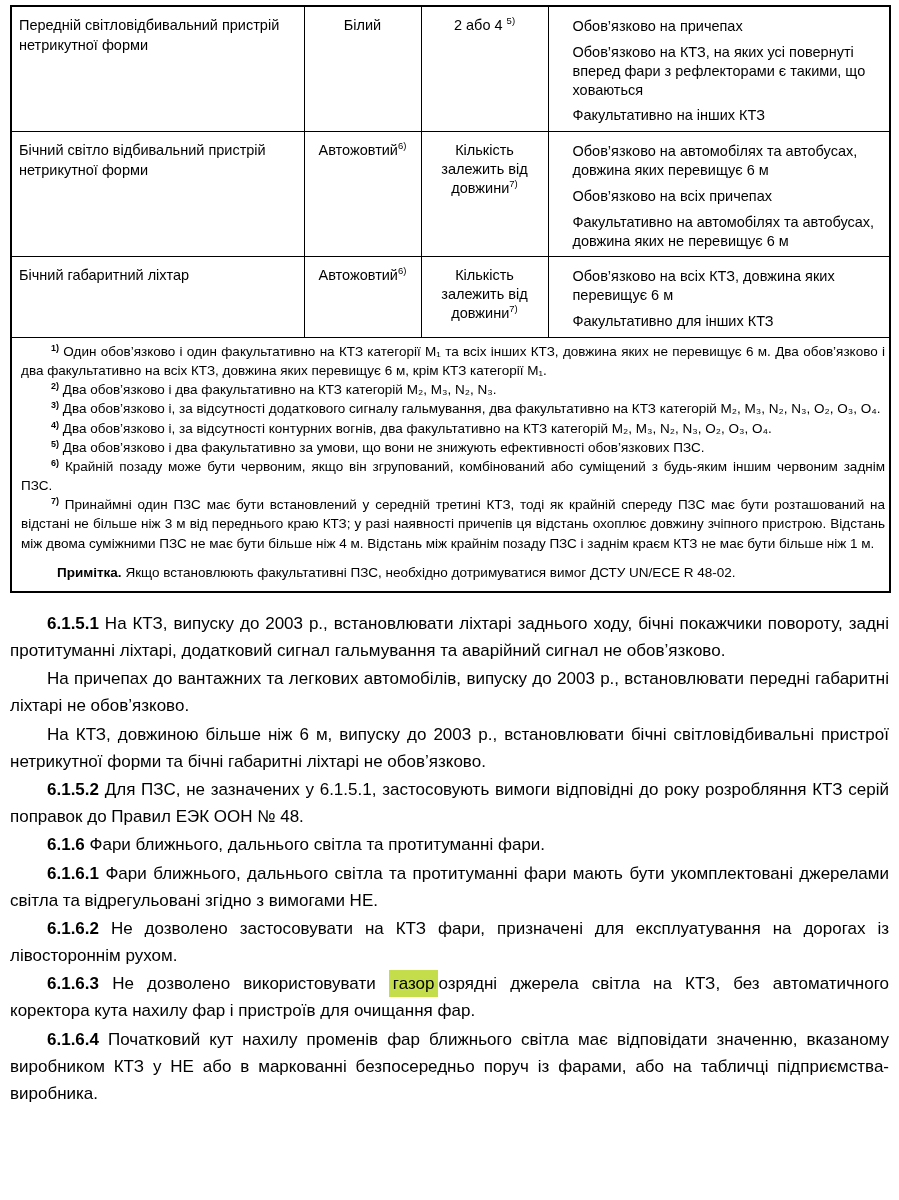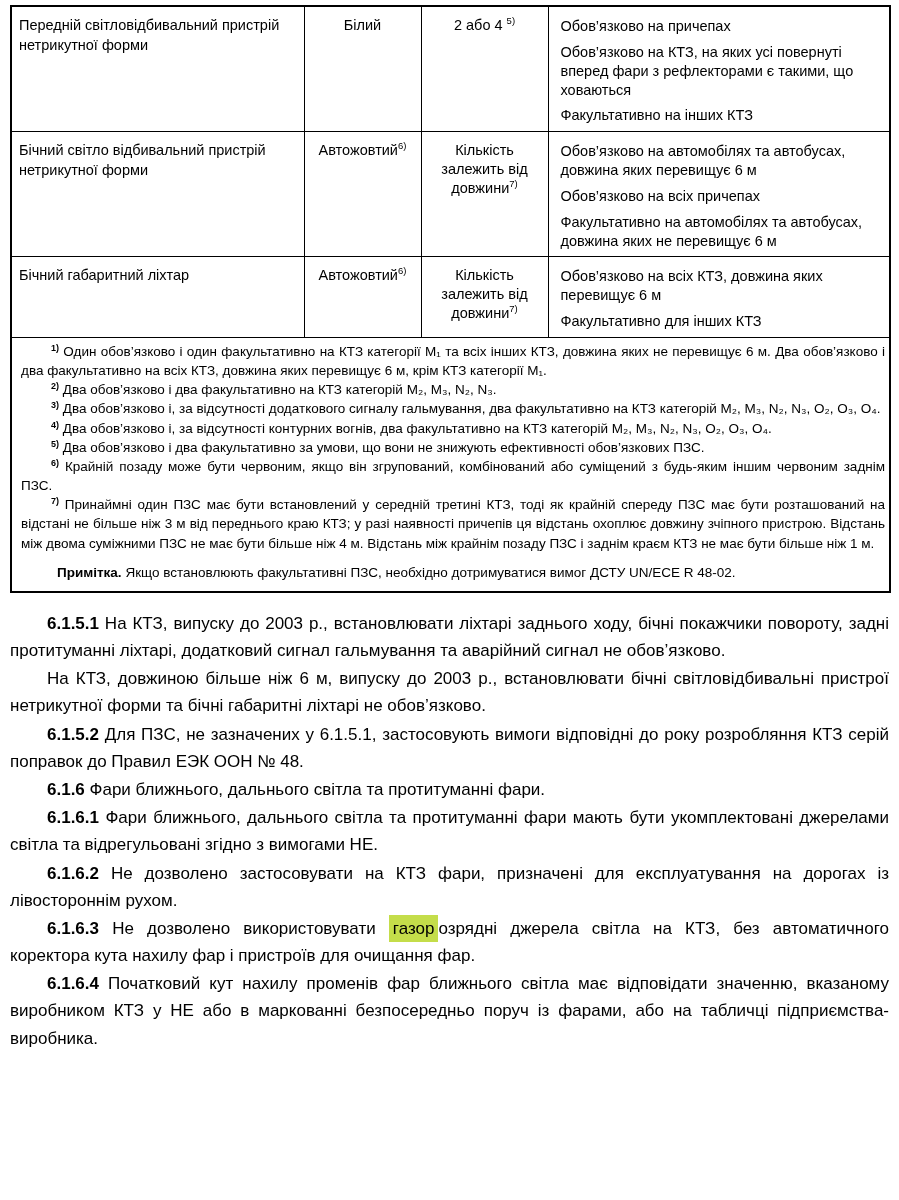"Обов’язково на причепах" td.c-req p { margin: 7px 0 0 0 -> 7px 0 0 12px }
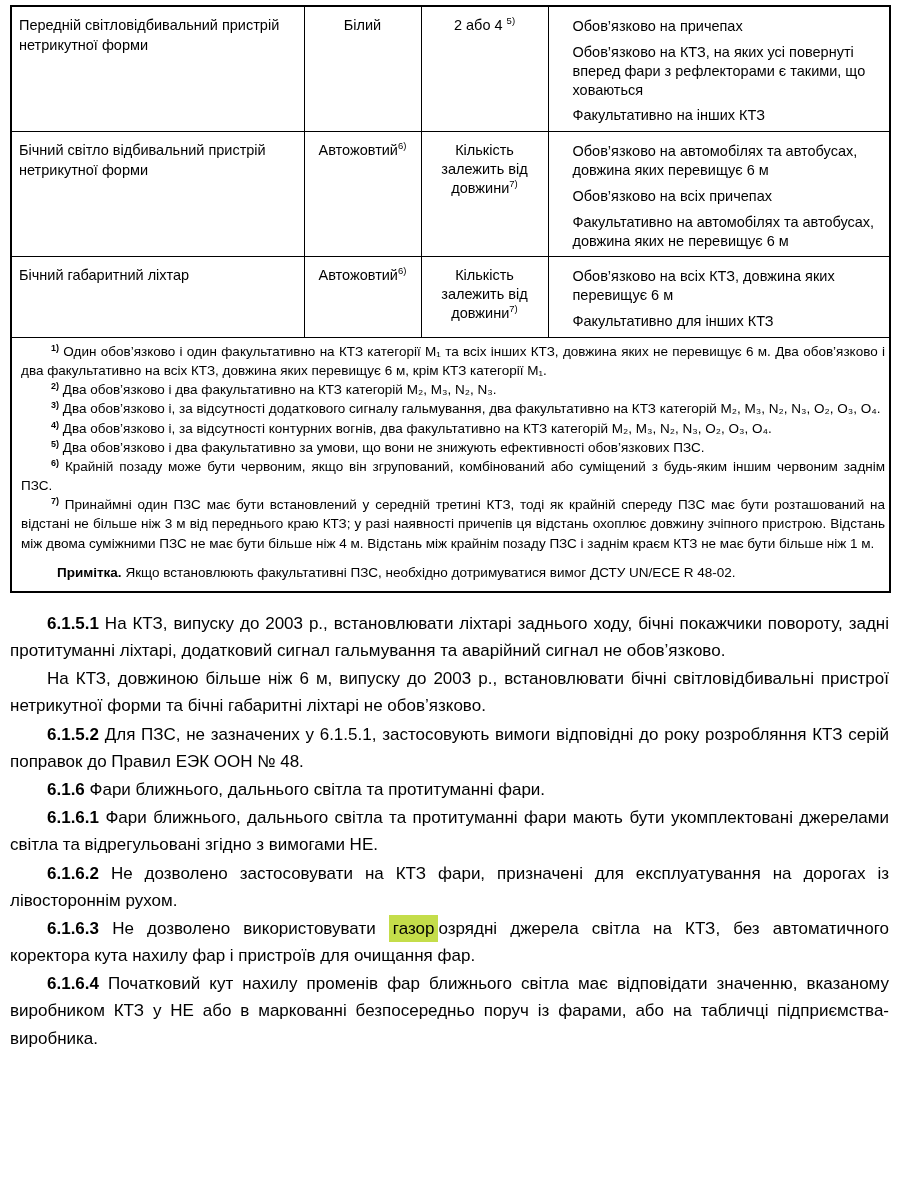"На причепах до вантажних та" p { html: none -> <p><span>На причепах до вантажних та легкових автомобілів, випуску до 2003 р., встановлювати передні габаритні ліхтарі не обов’язково.</span></p> }
